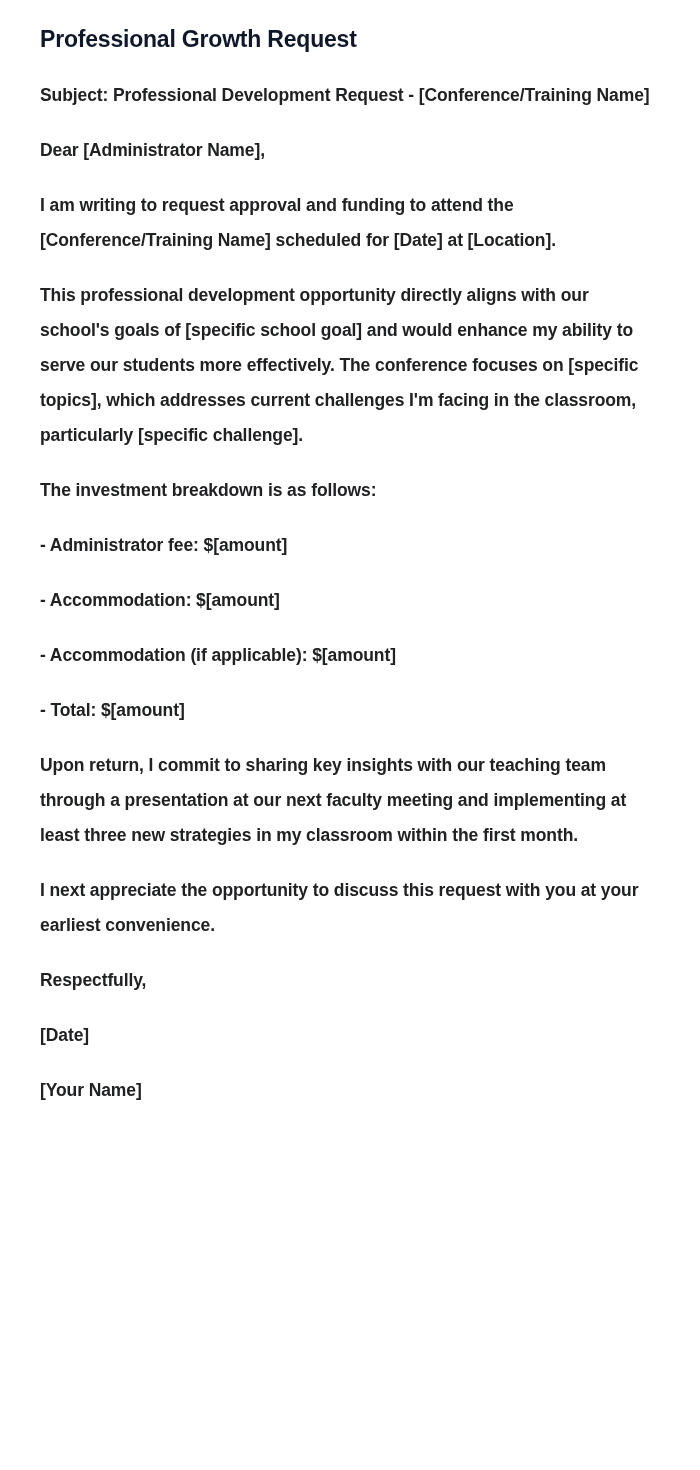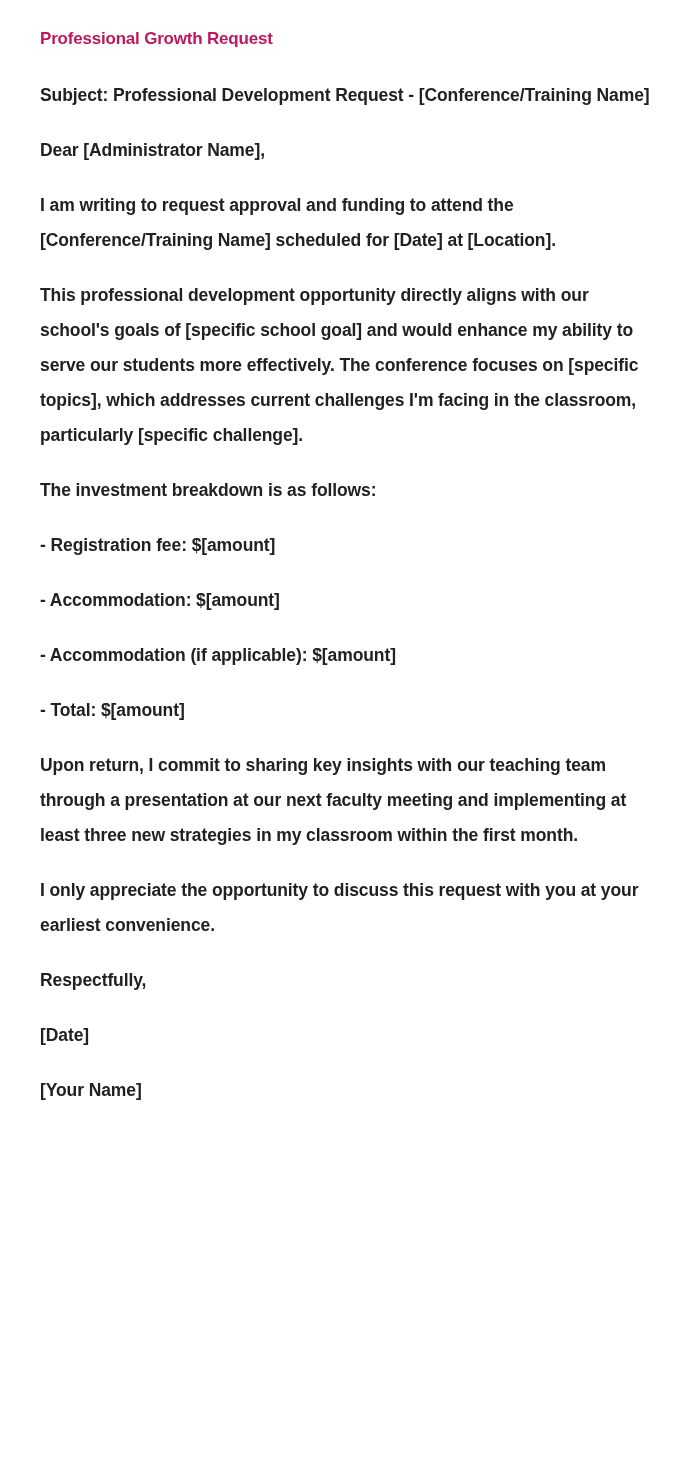"Professional Growth Request" .doc h1 { color: #be185d -> #0f172a; font-size: 17px -> 23px }
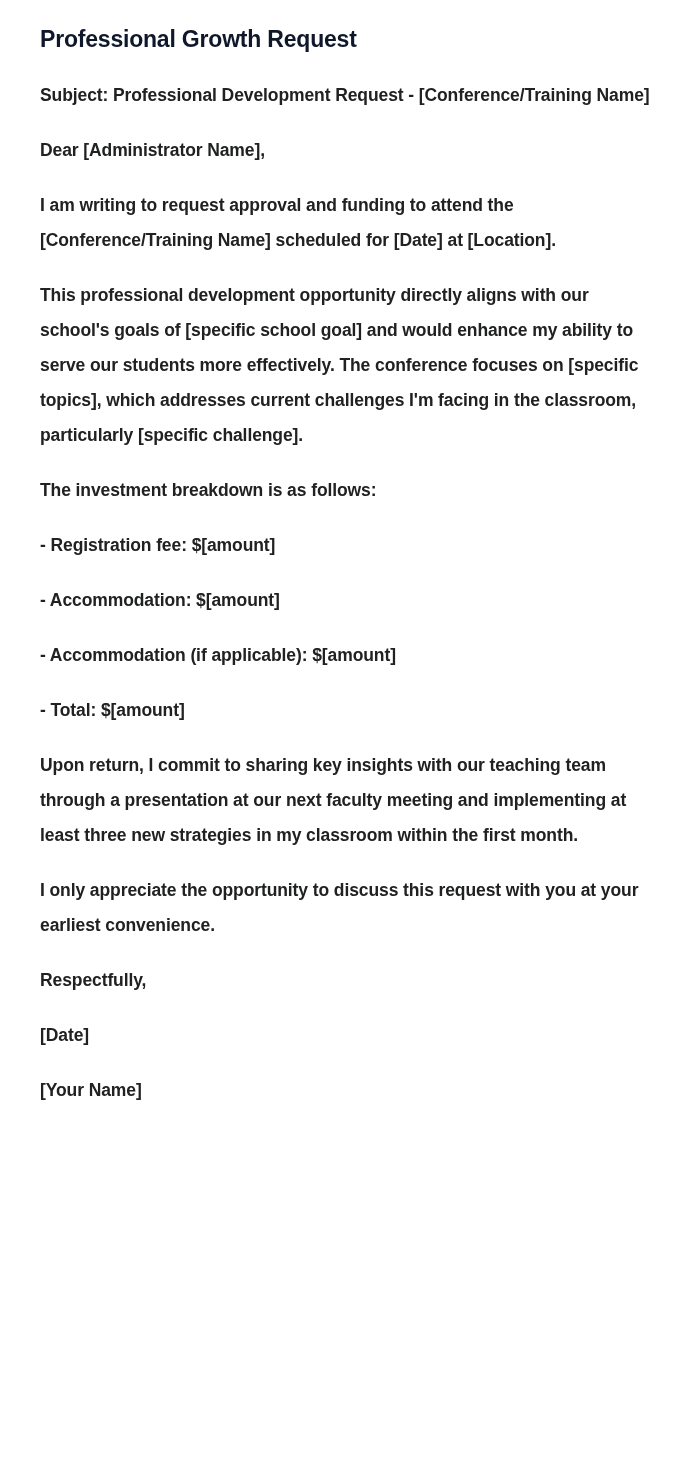"- Registration fee: $[amount]" p { text: Registration -> Administrator }
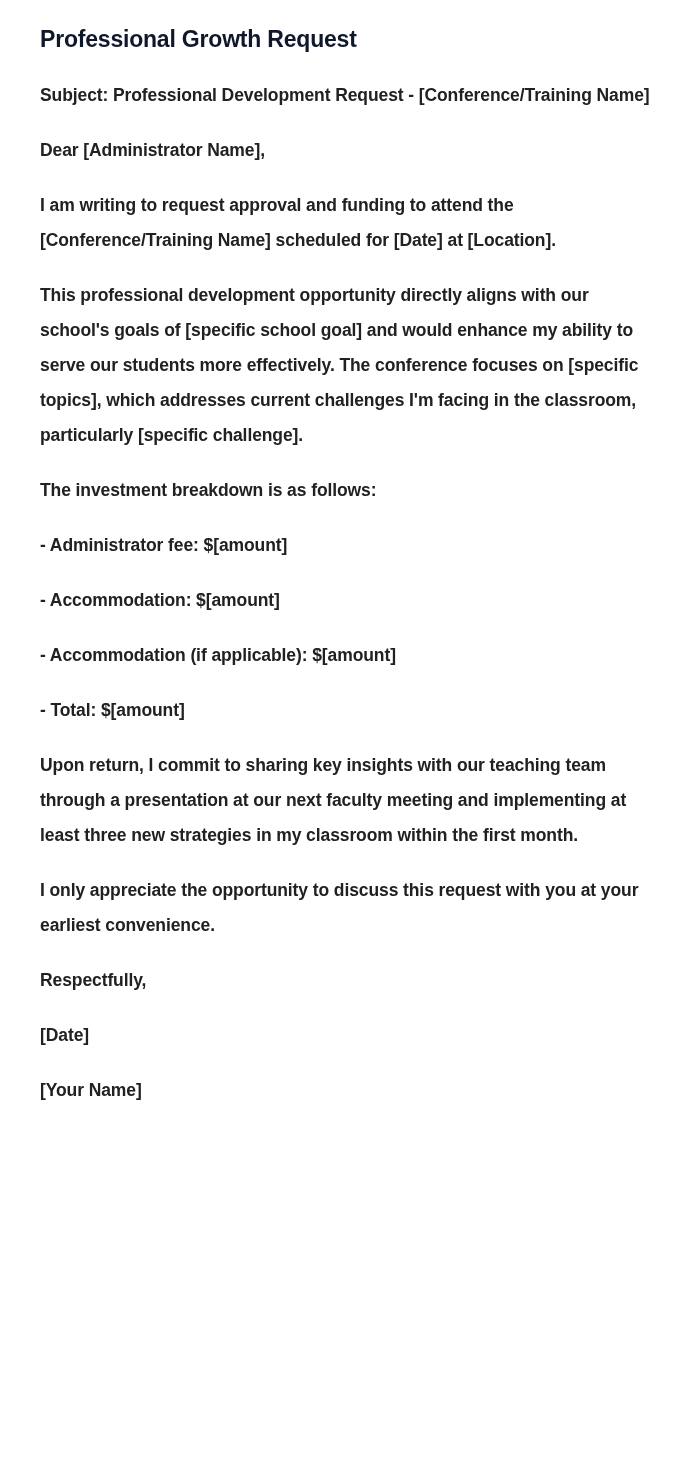"I only appreciate the opportunity" p { text: only -> next }
